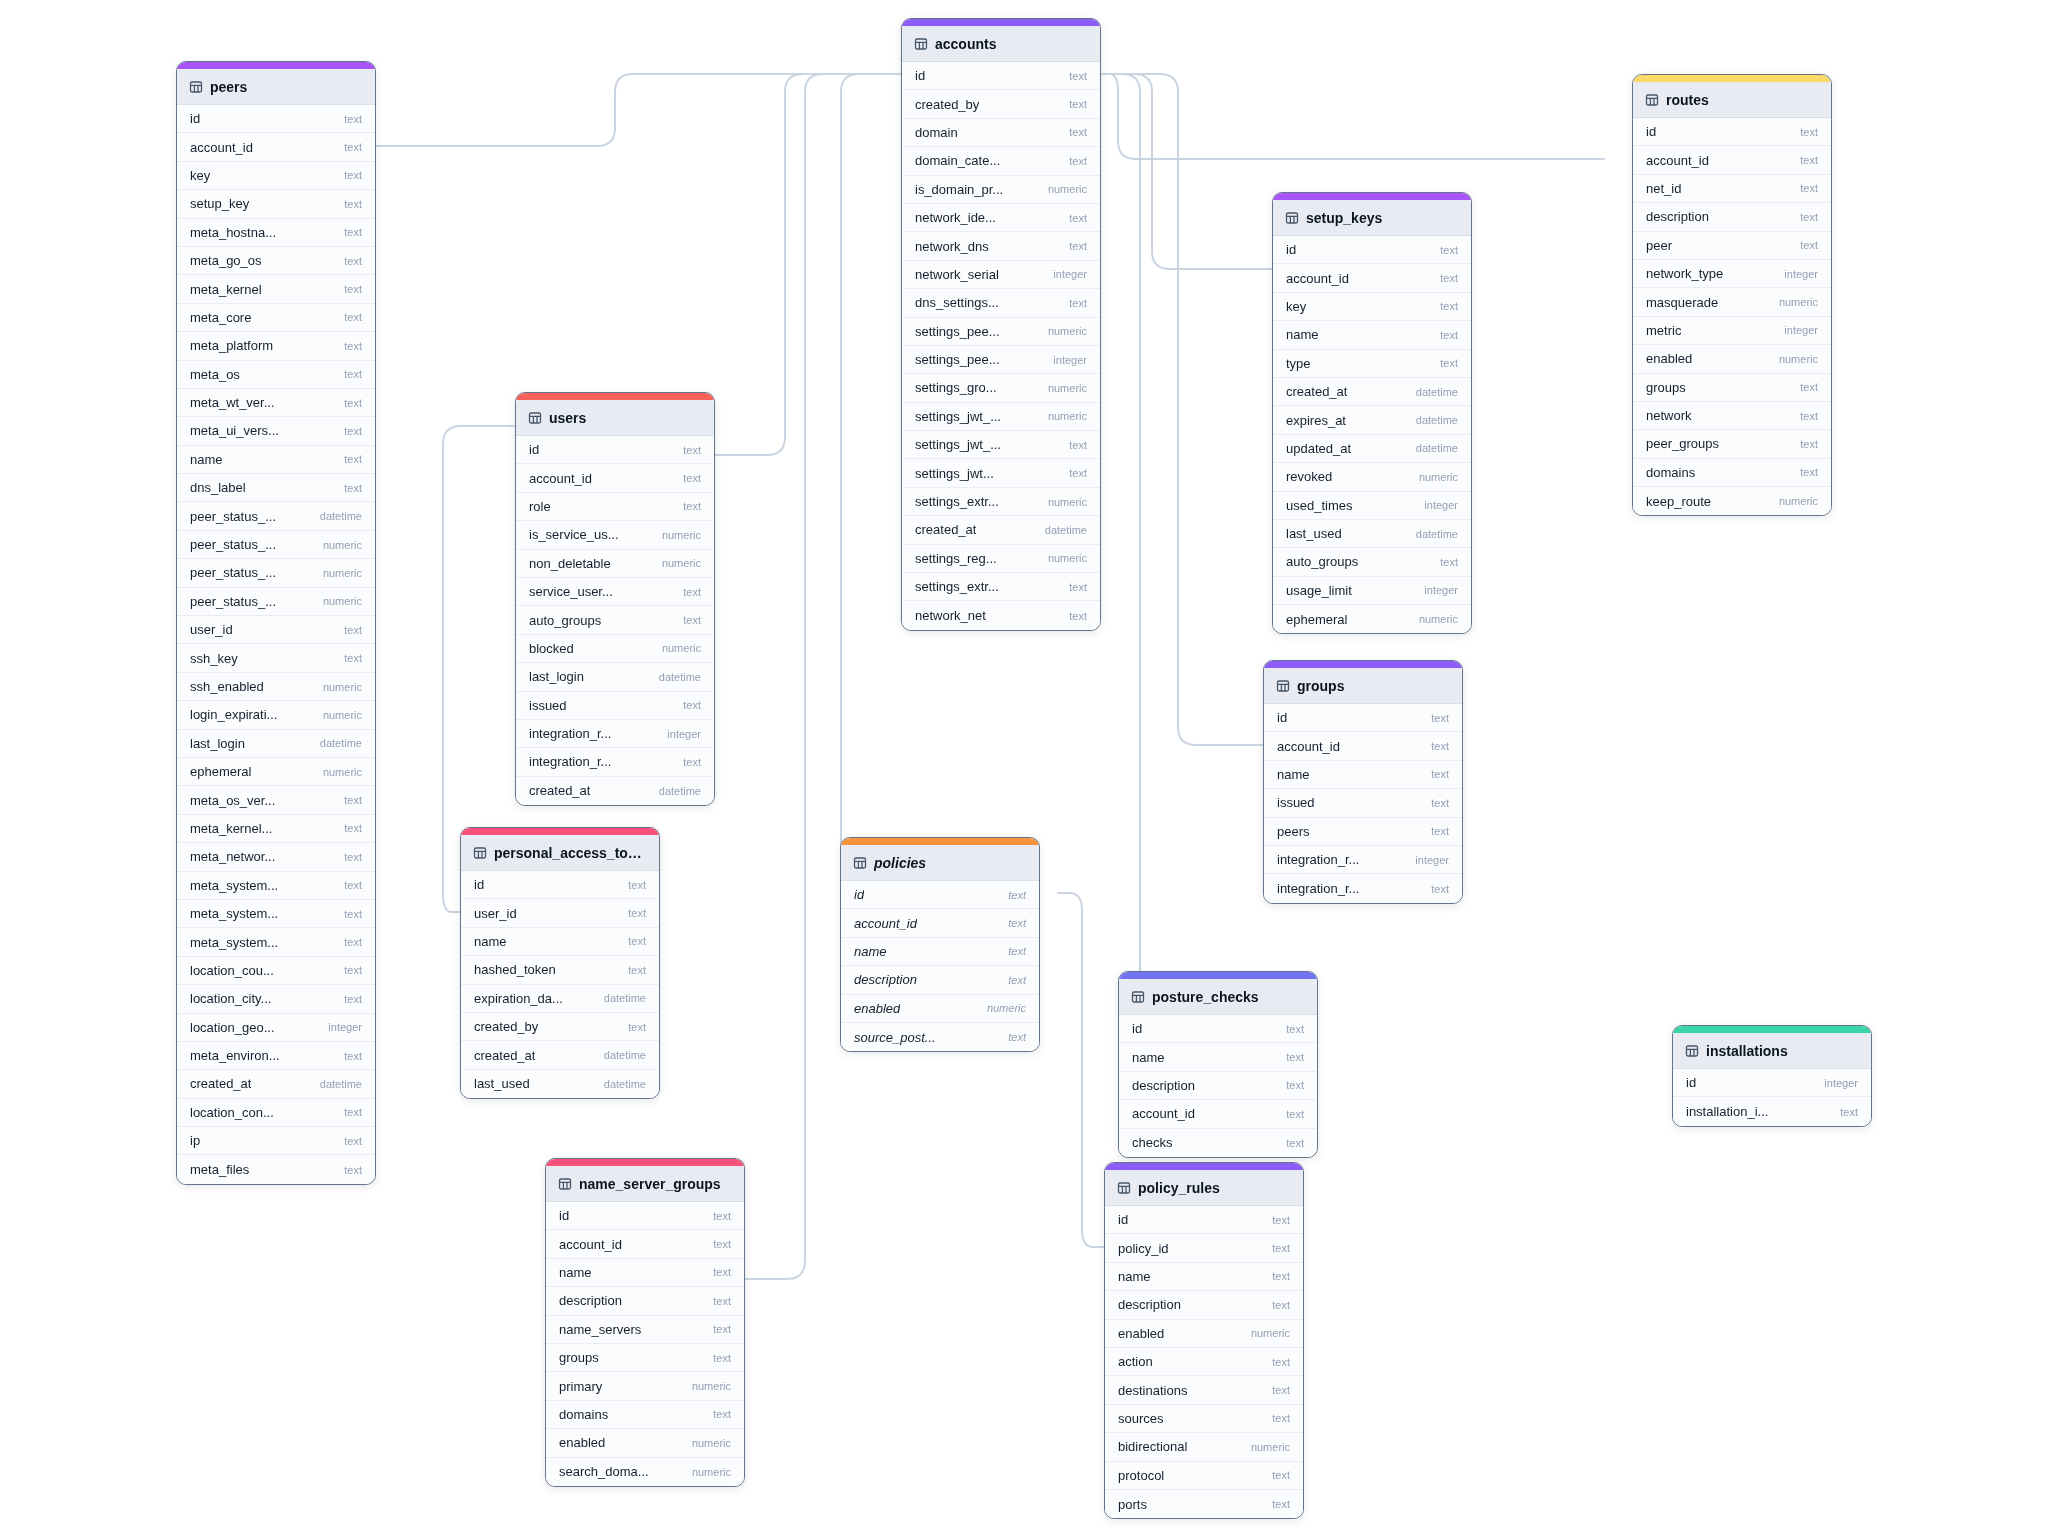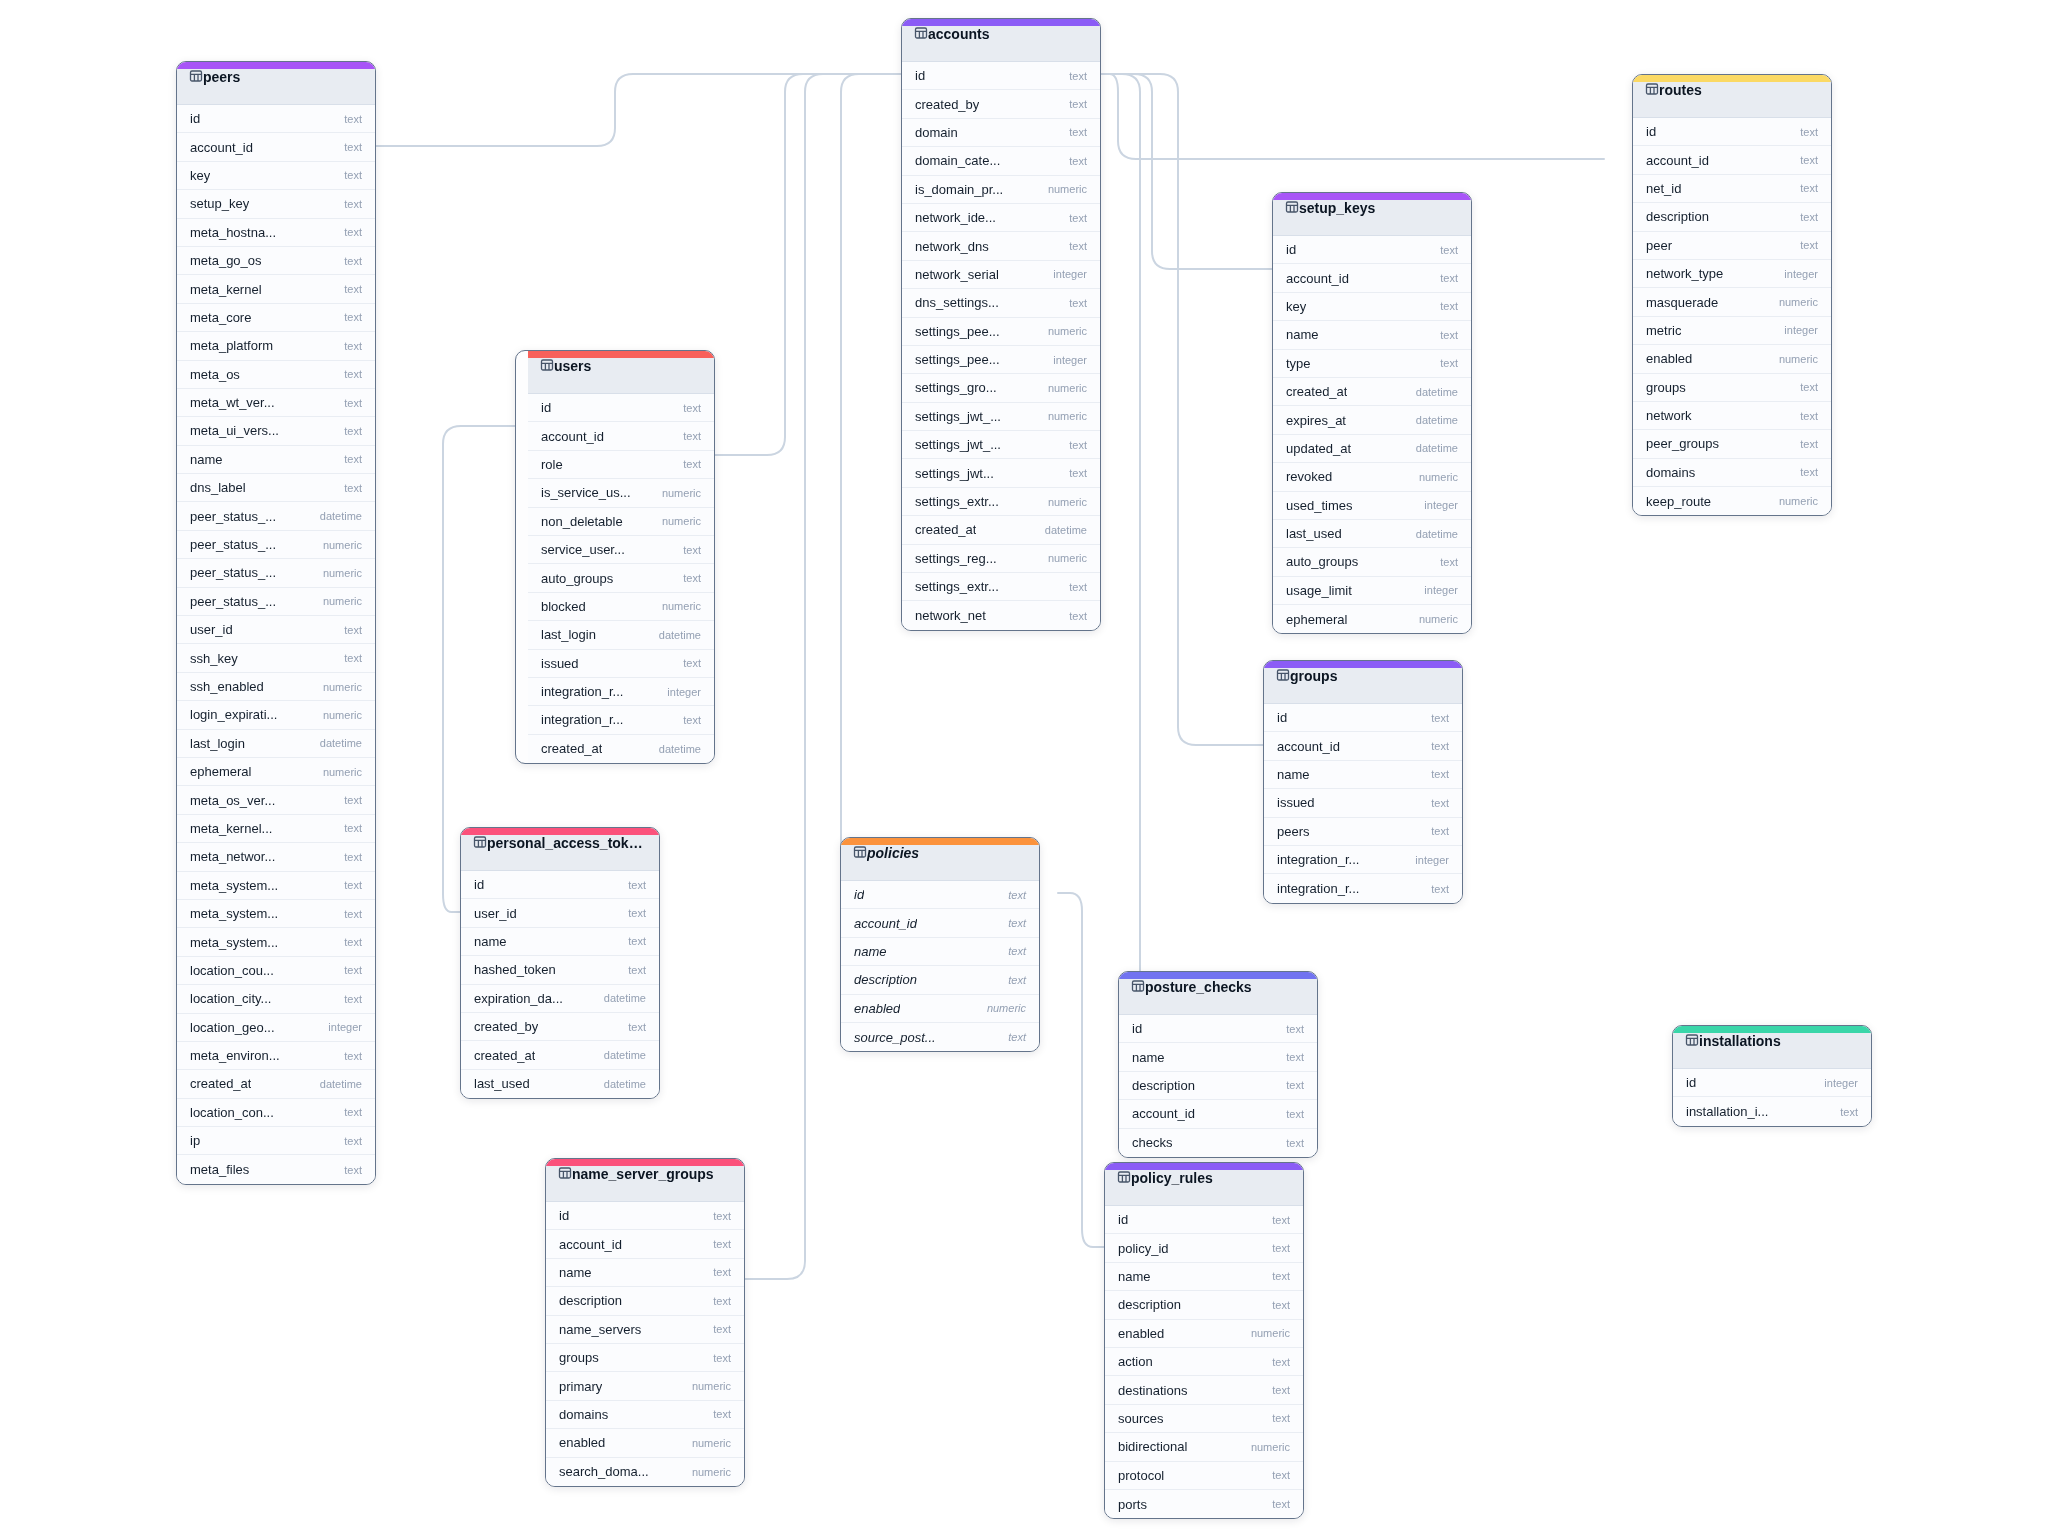"accounts" .thead { align-items: none -> center; gap: none -> 7px }
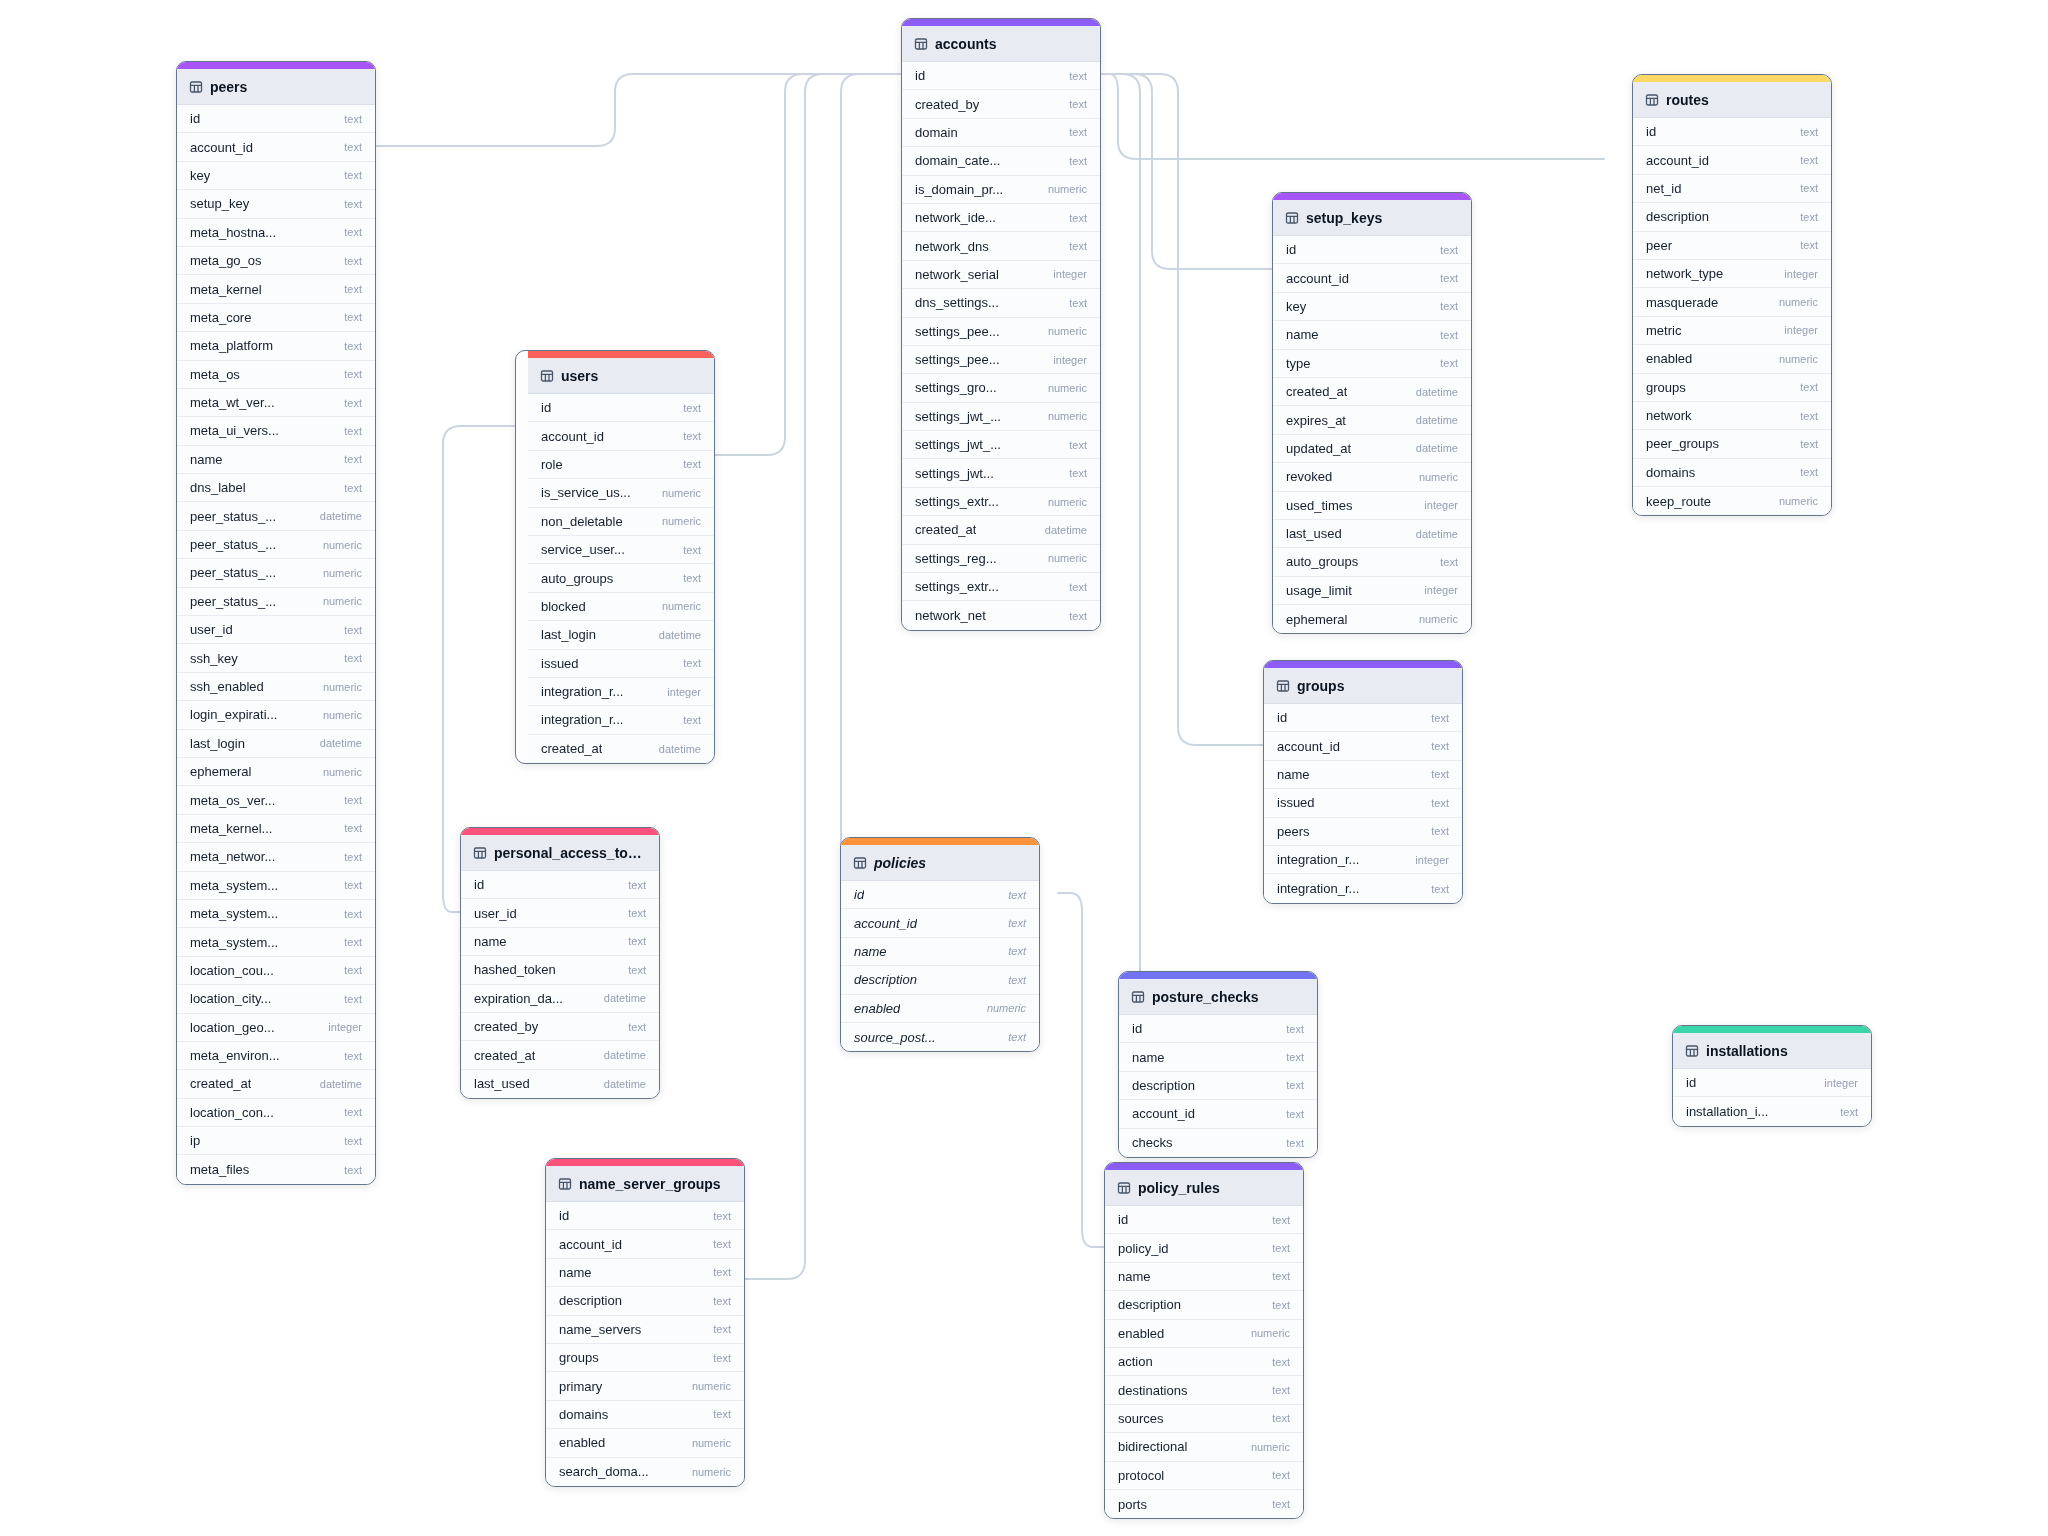"users" div.card { padding-left: 12px -> none; top: 350px -> 392px }
